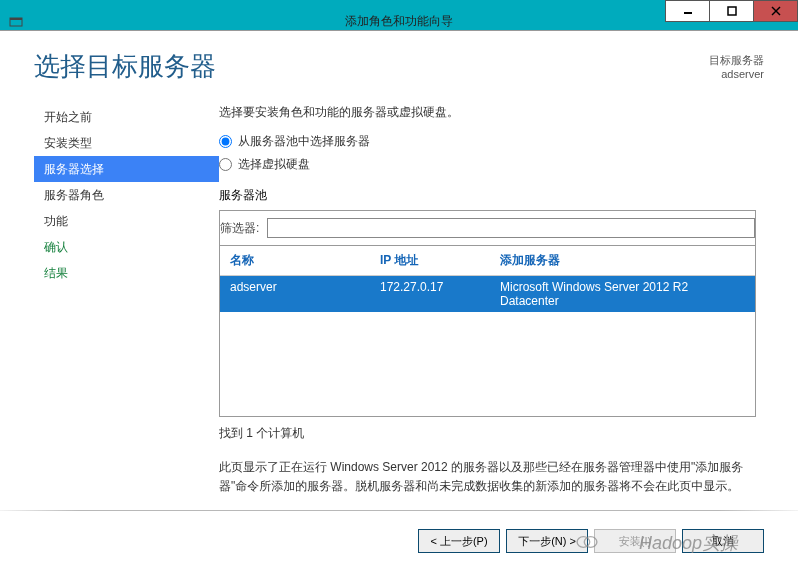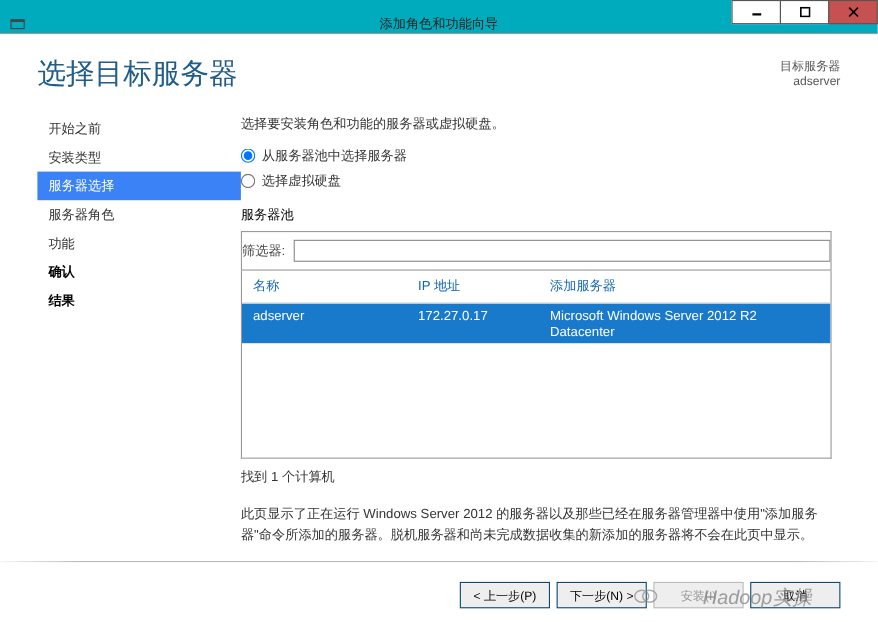"确认" .side-item.disabled { color: #000000 -> #15803d; font-weight: bold -> none }
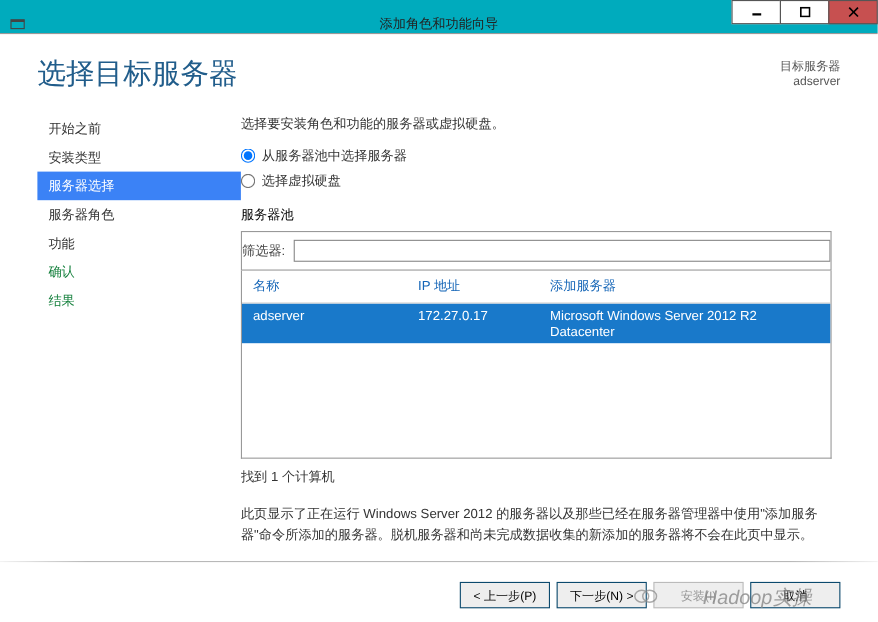"名称" .thead { font-weight: none -> bold }
